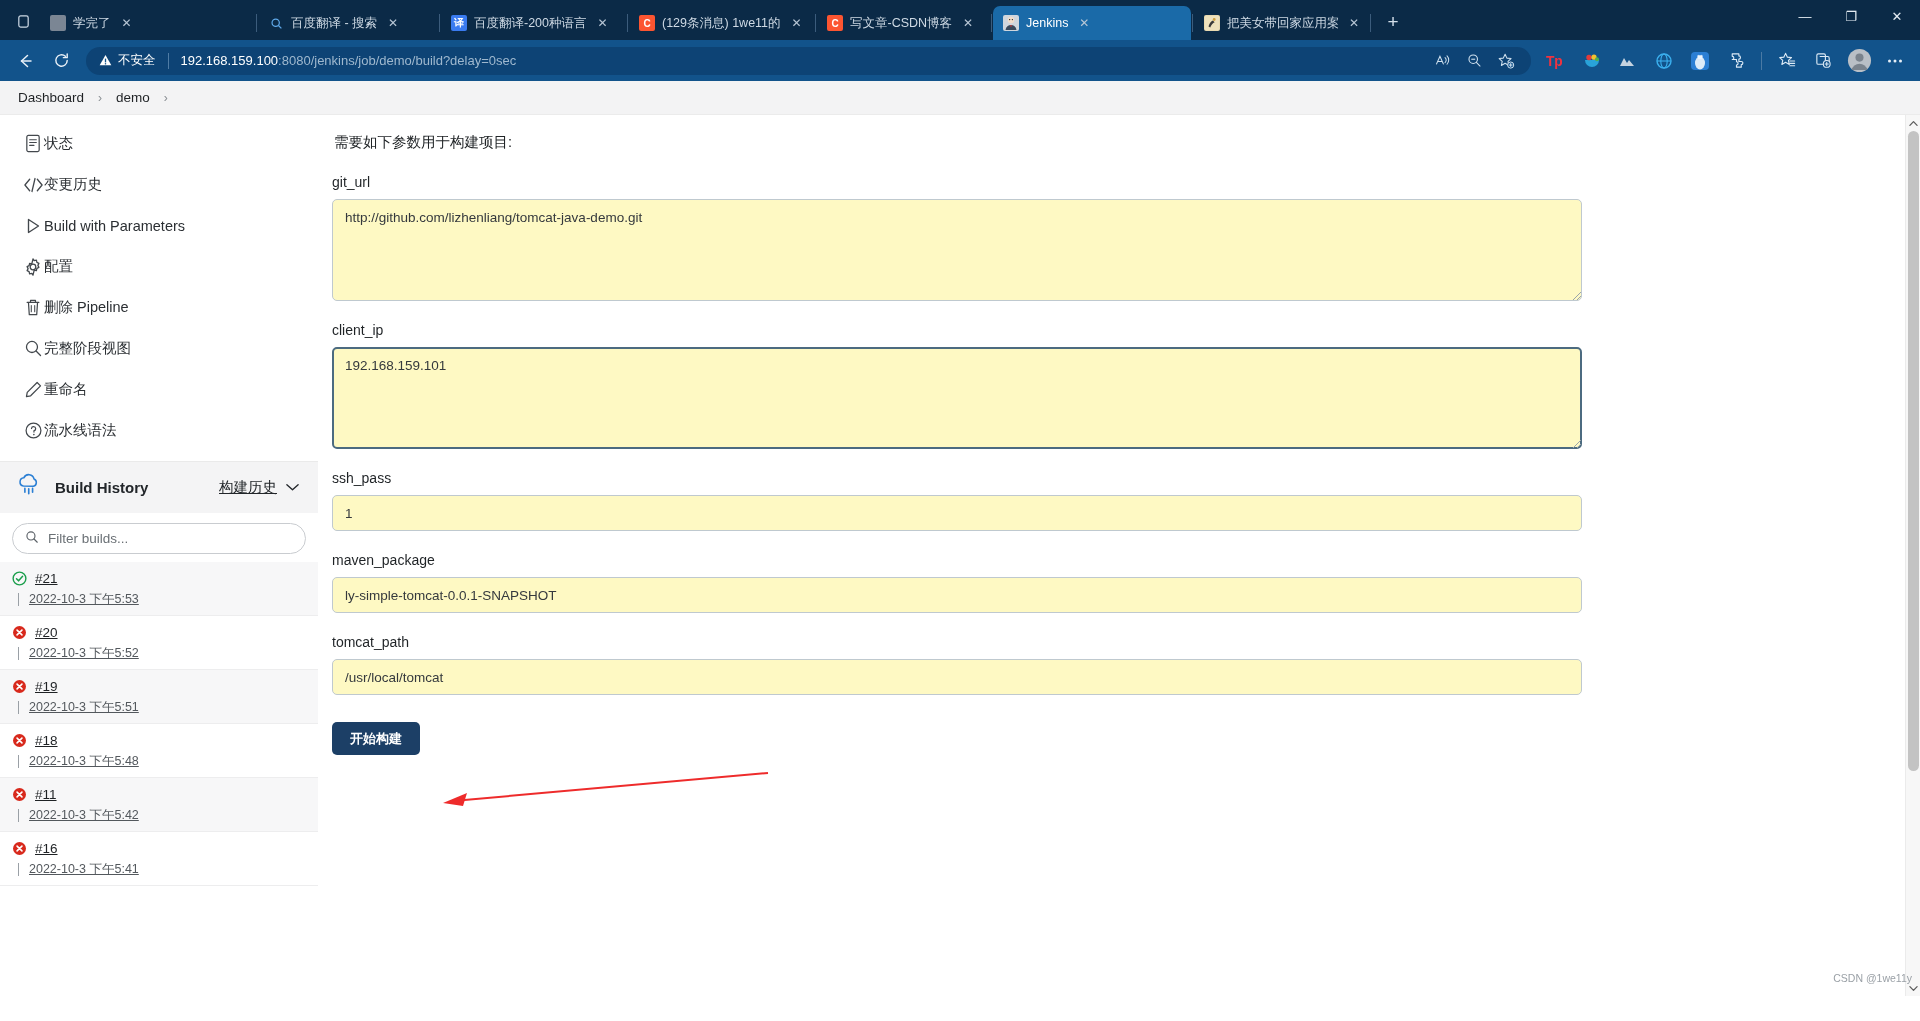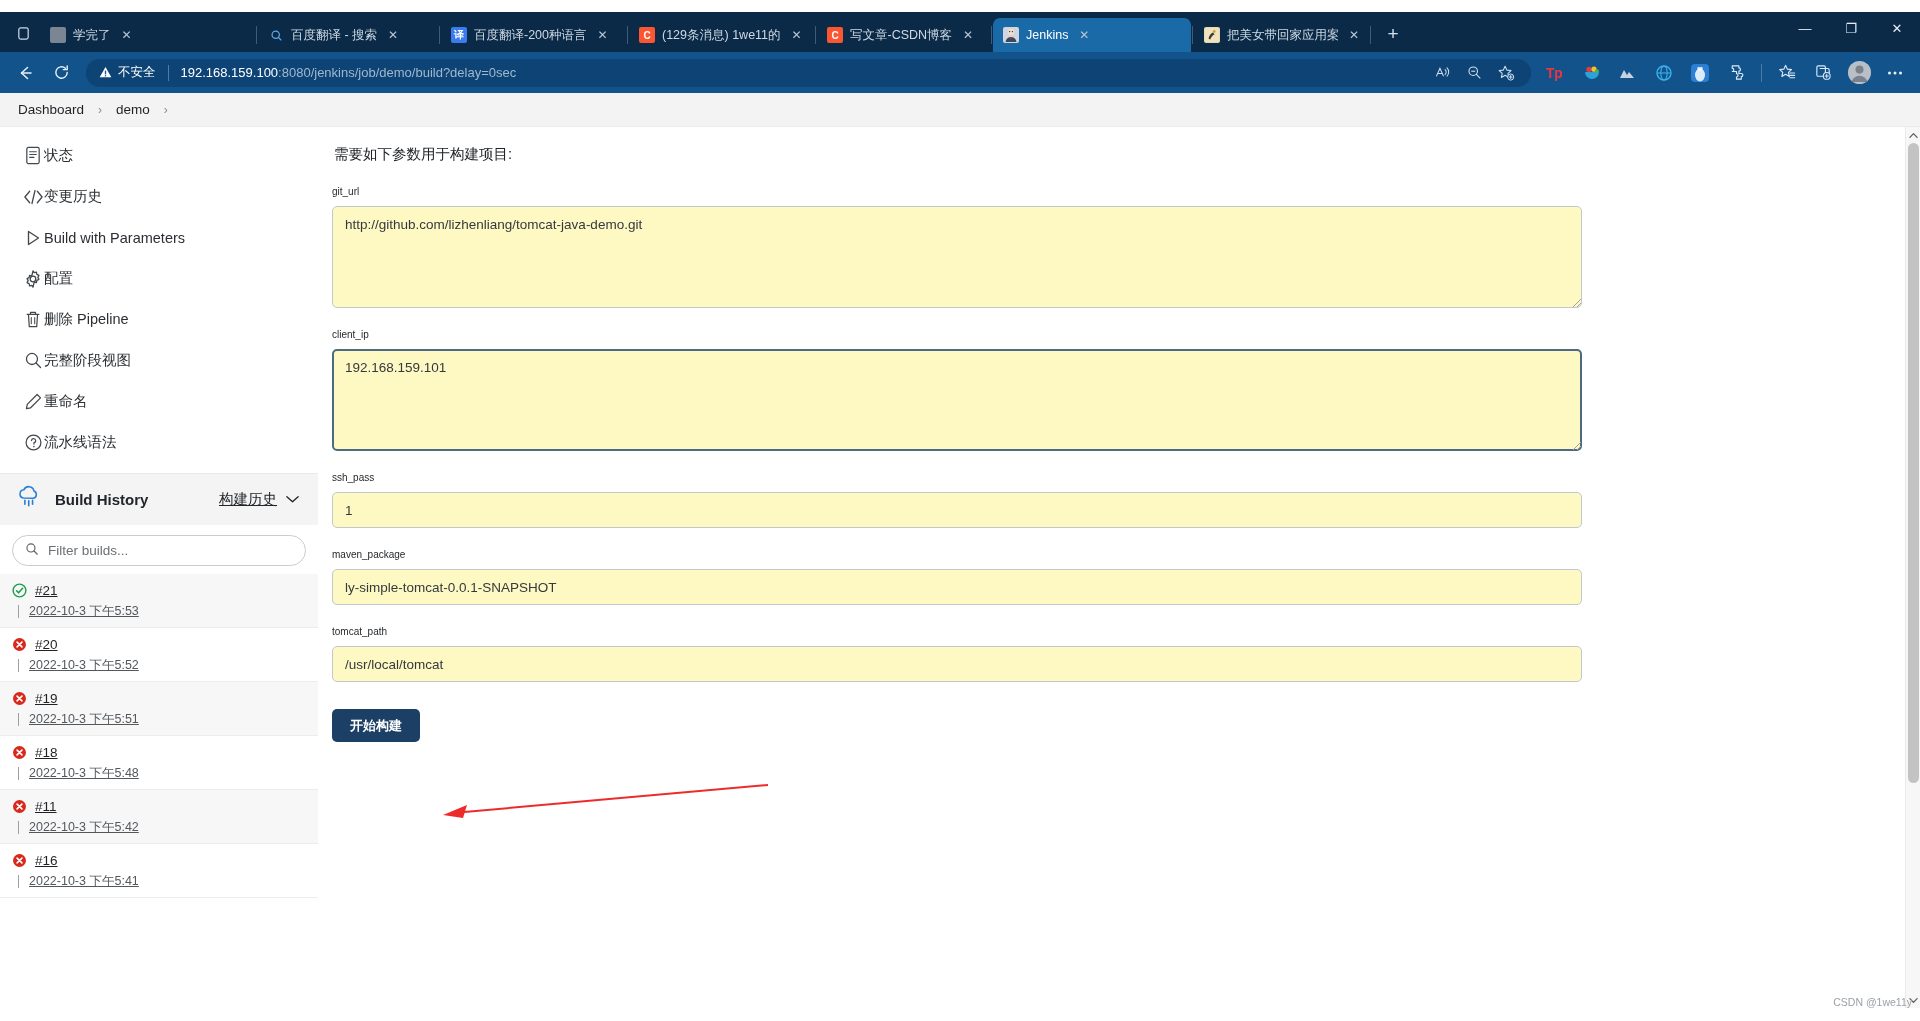"学完了" .browser { margin-top: 12px -> none }
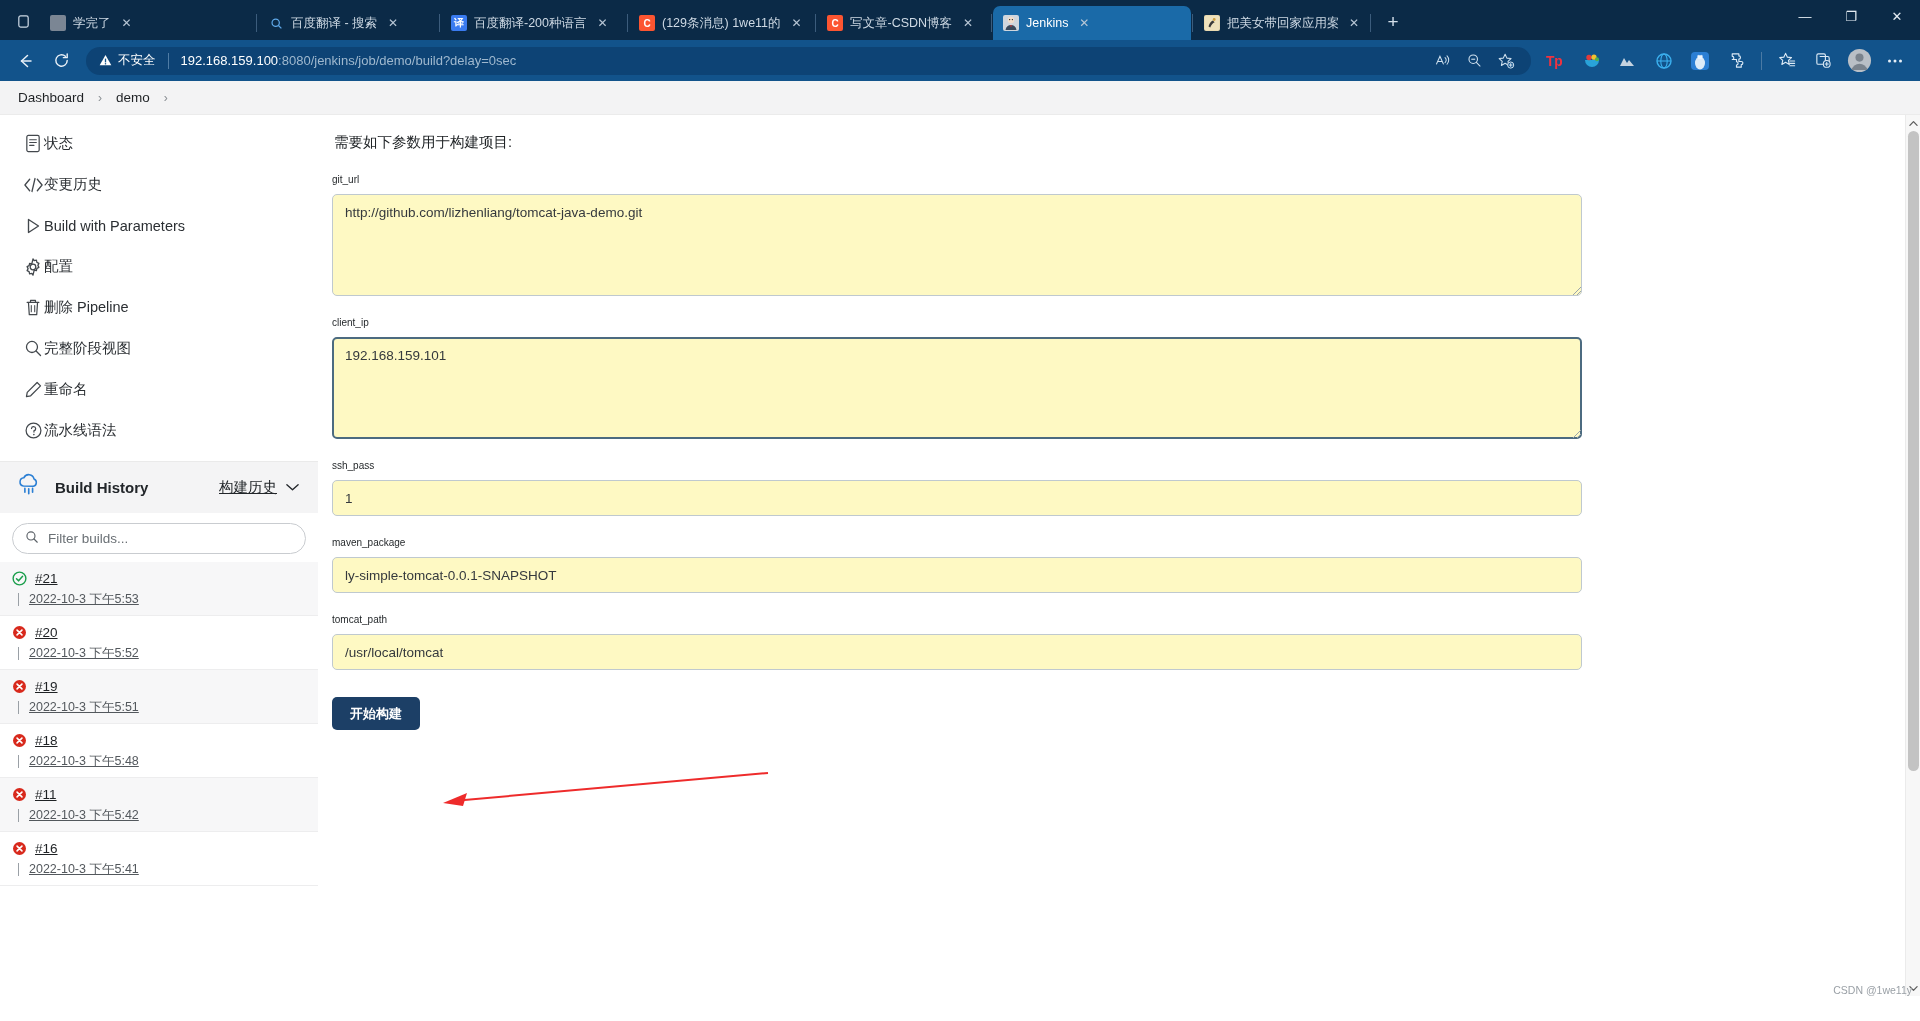"git_url" .field-label { font-size: 10px -> 14px }
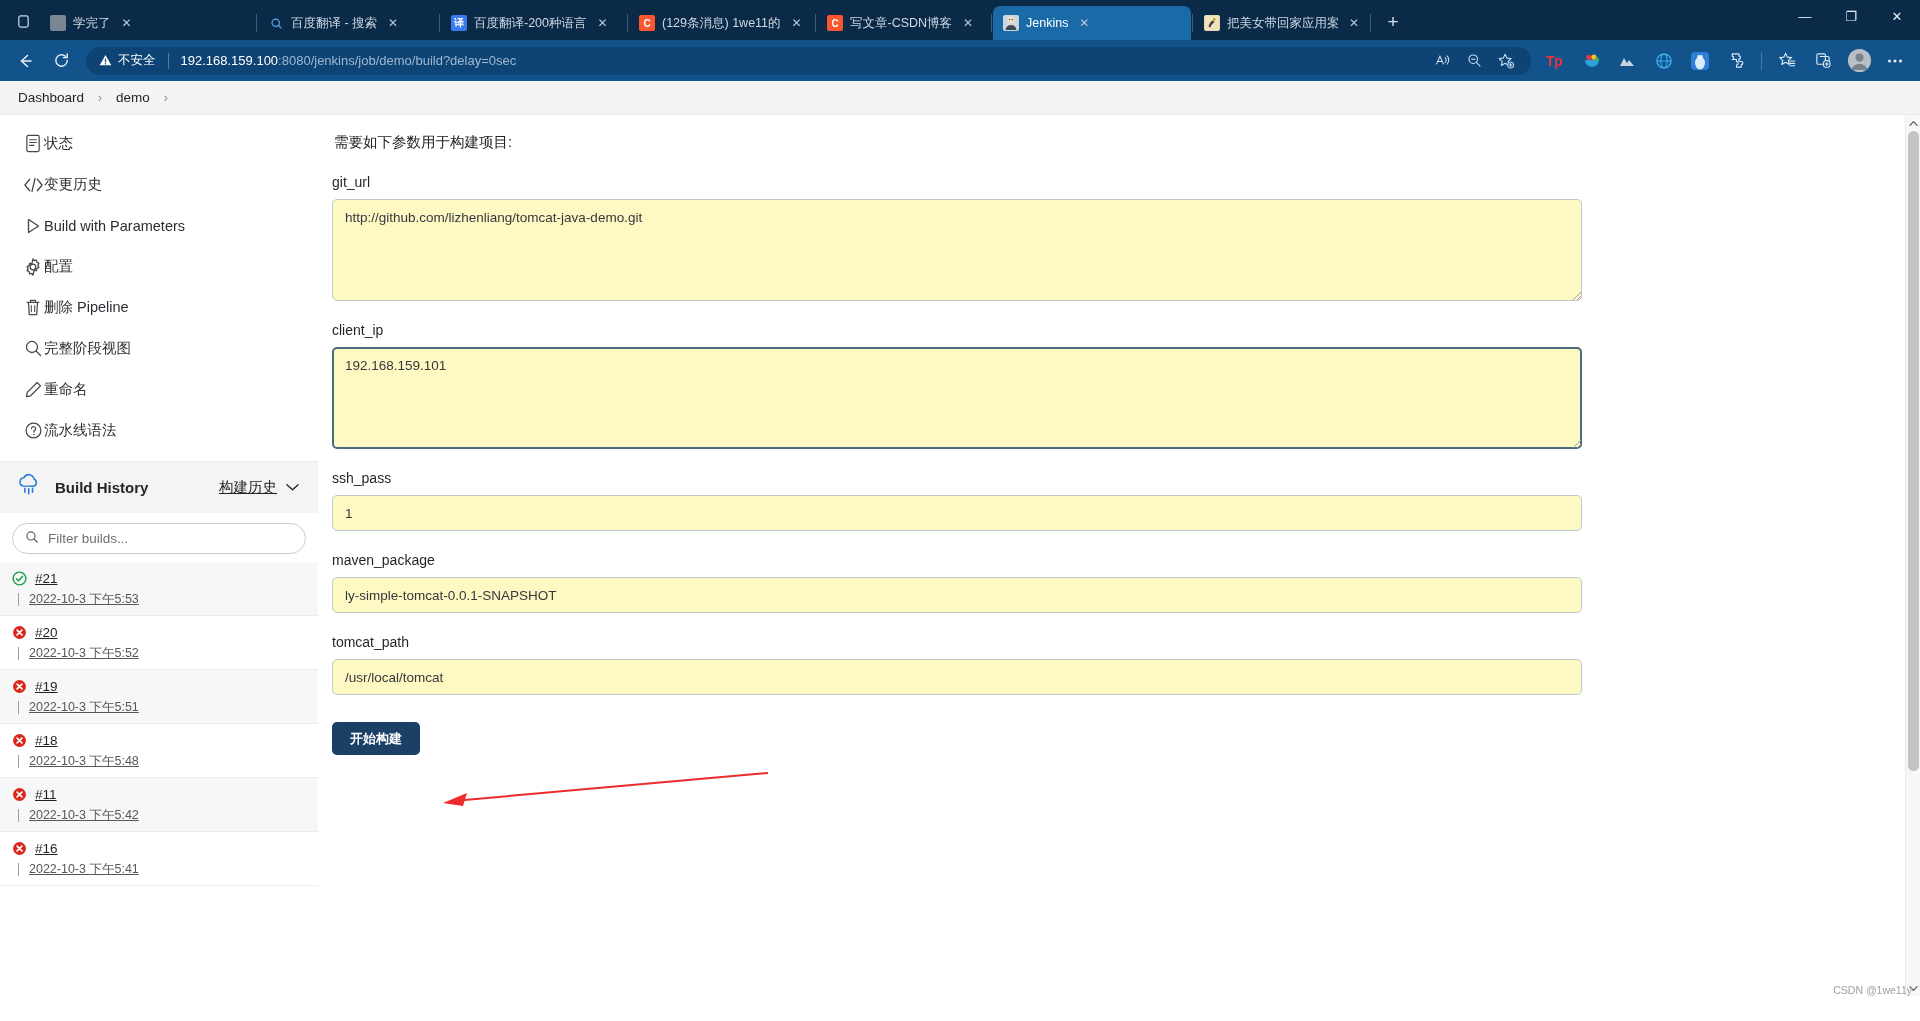"CSDN @1we11y" .csdn-wm { bottom: 0 -> 12px }
